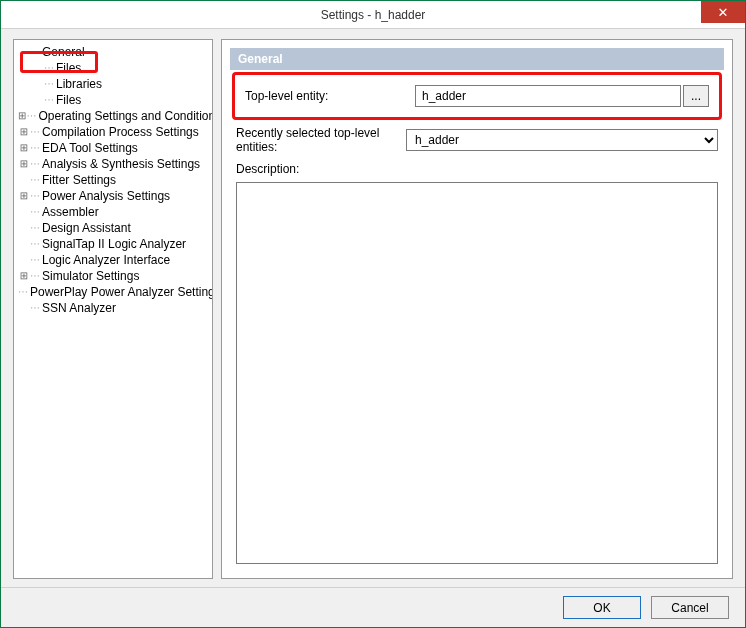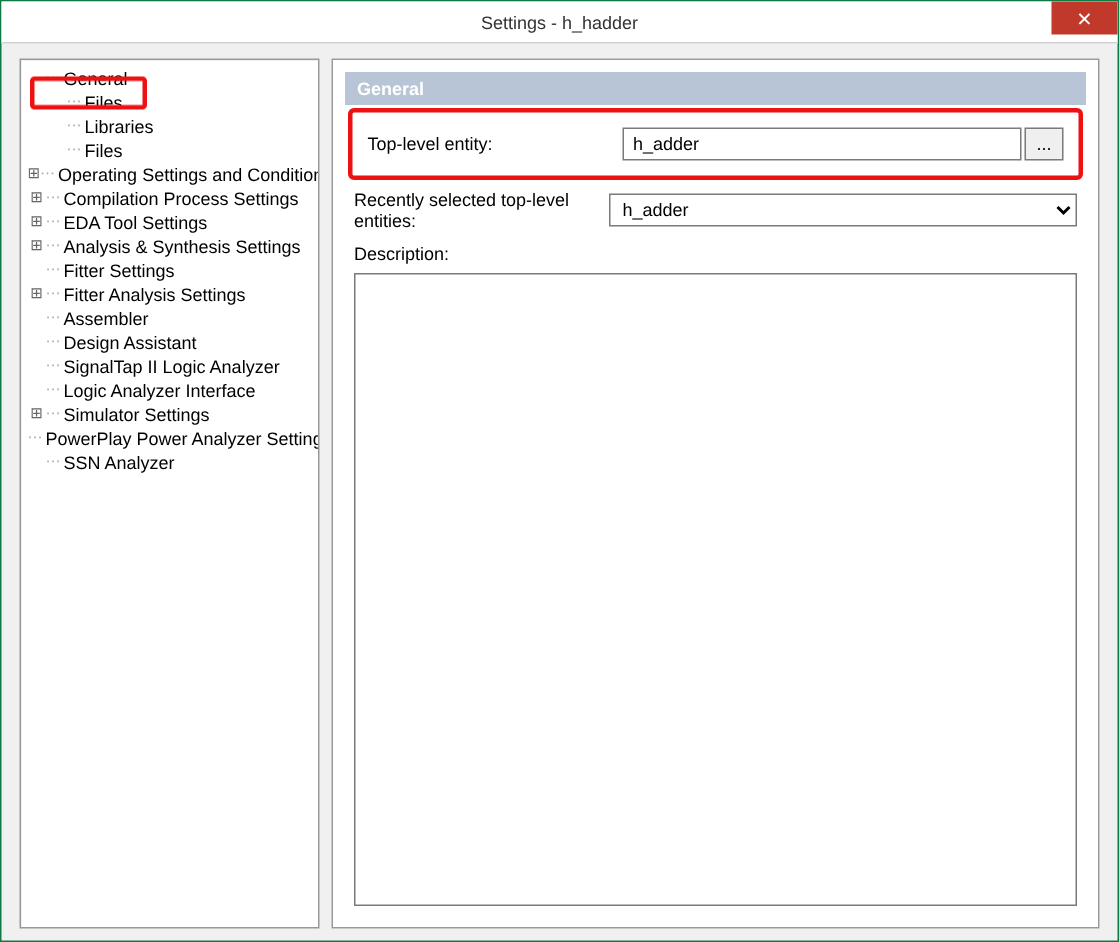"Fitter Analysis Settings" span { text: Fitter -> Power }
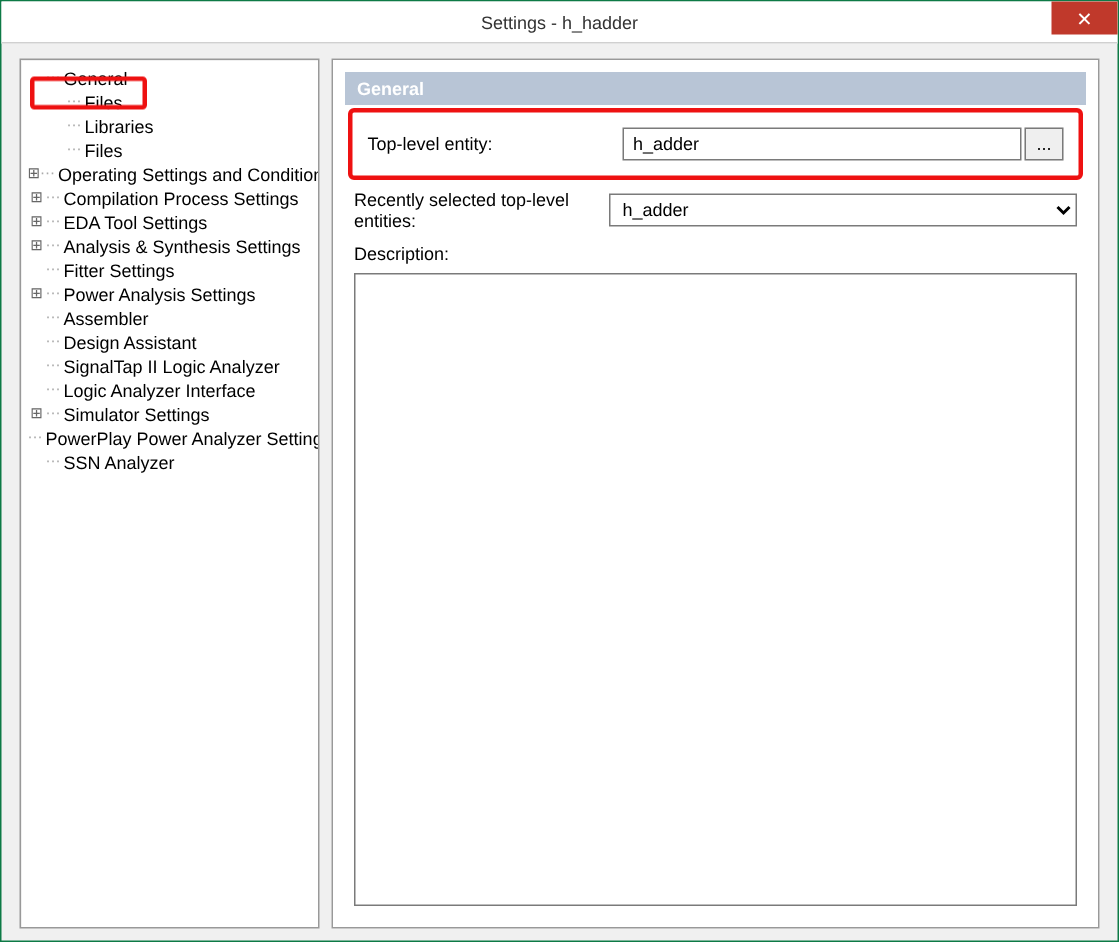"OK" div.footer { html: none -> <div> <button>OK</button> <button>Cancel</button> </div> }
